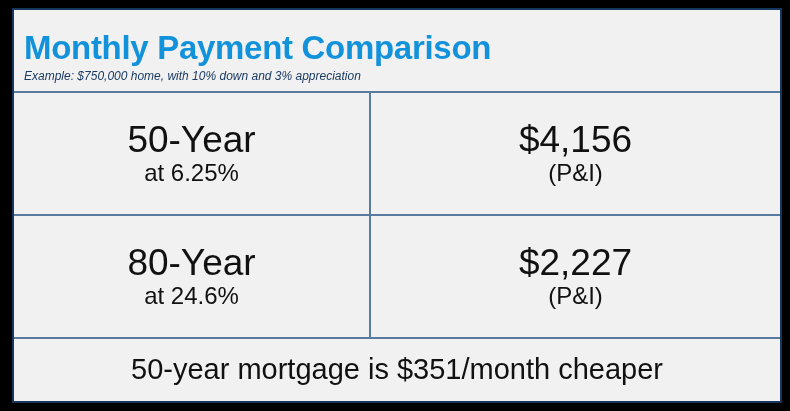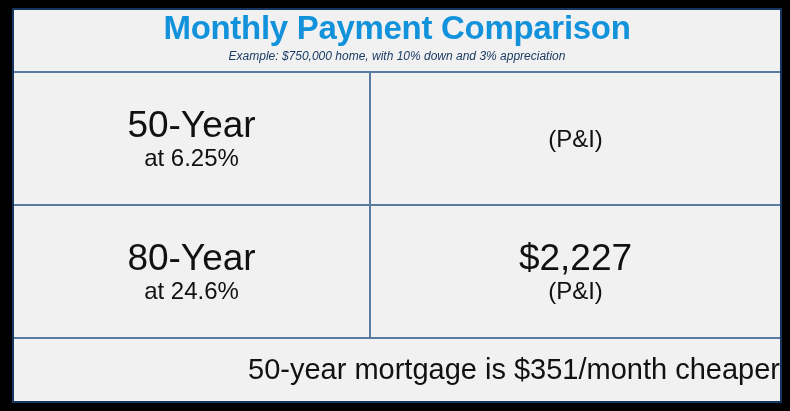"Monthly Payment Comparison" .header { padding: 0 10px 8px 10px -> 20px 10px 8px 10px; text-align: center -> left }
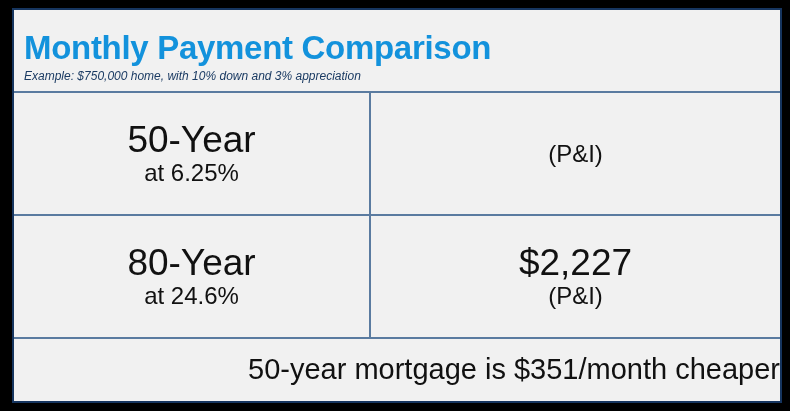"$4,156" div.cell-primary { html: none -> <div>$4,156</div> }
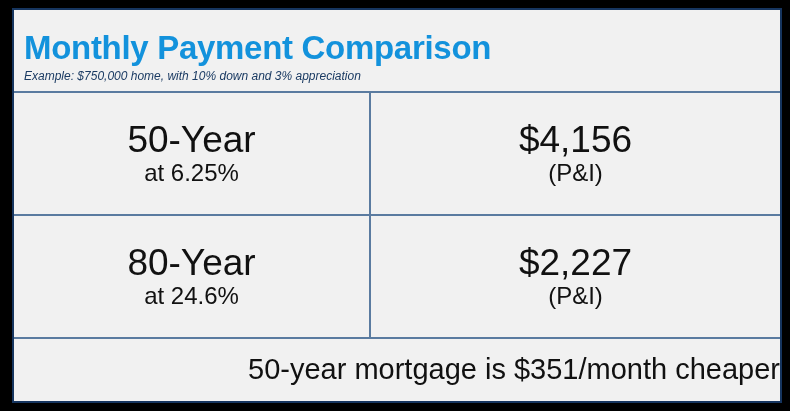"50-year mortgage is $351/month cheaper" .footer { justify-content: flex-end -> center }
